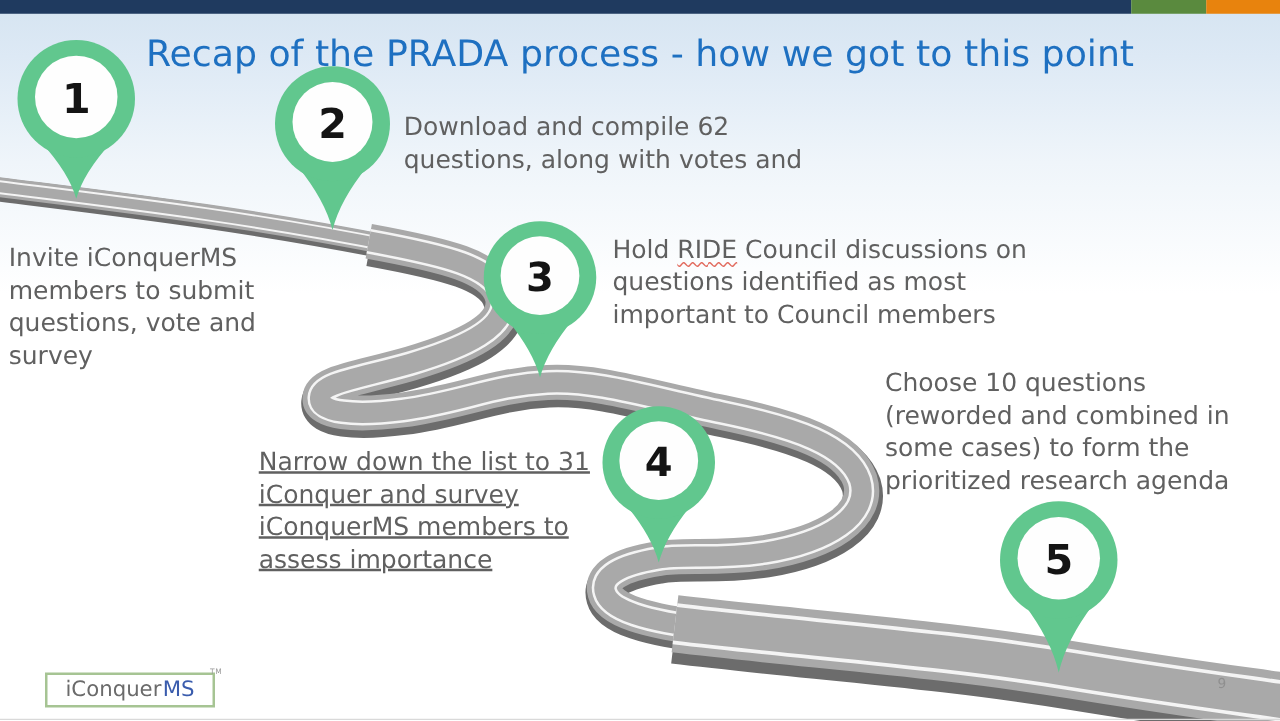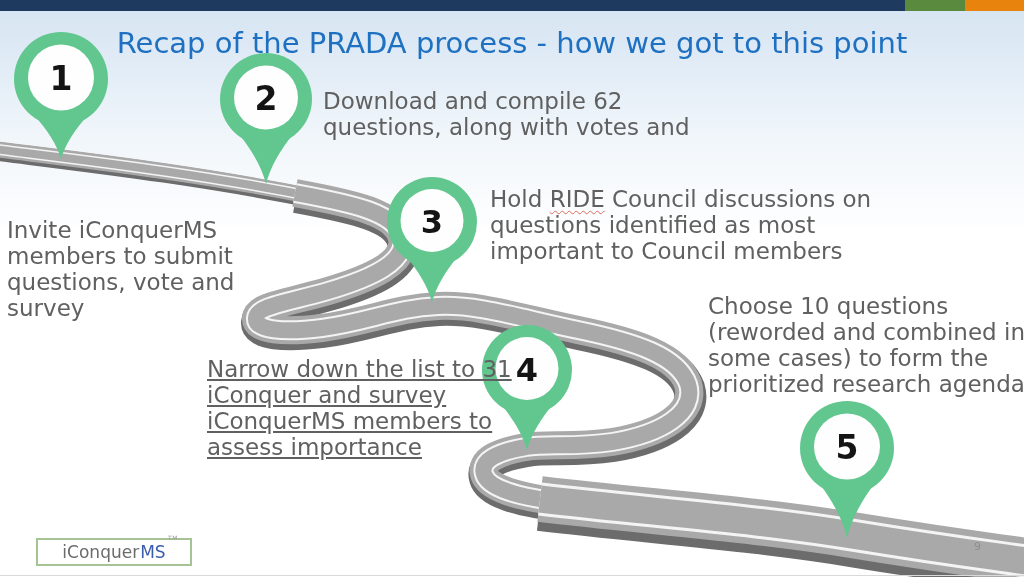"Download and compile 62" .step { font-size: 23px -> 20px }
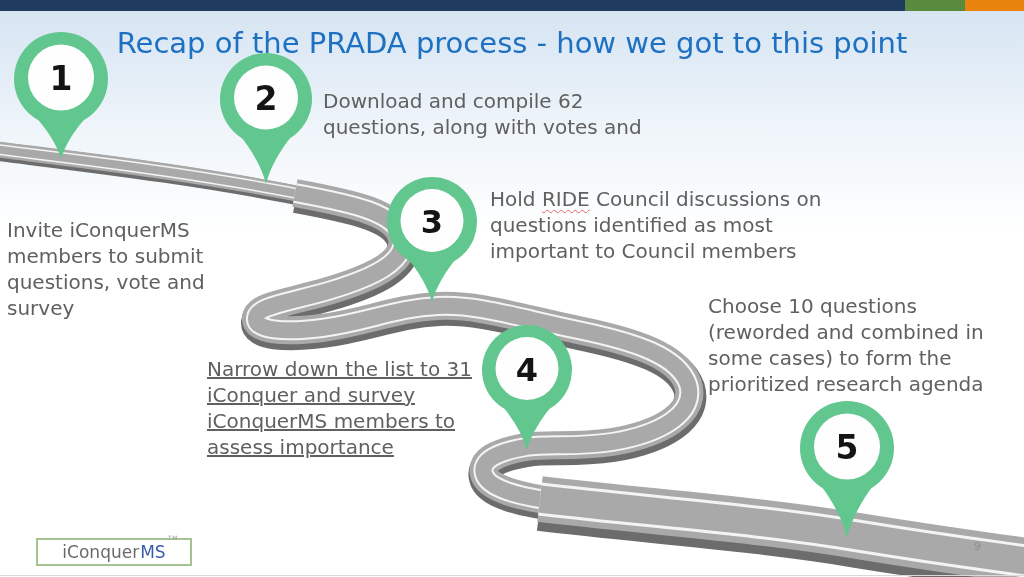"Invite iConquerMS" .step-1 { margin-top: 24px -> none }
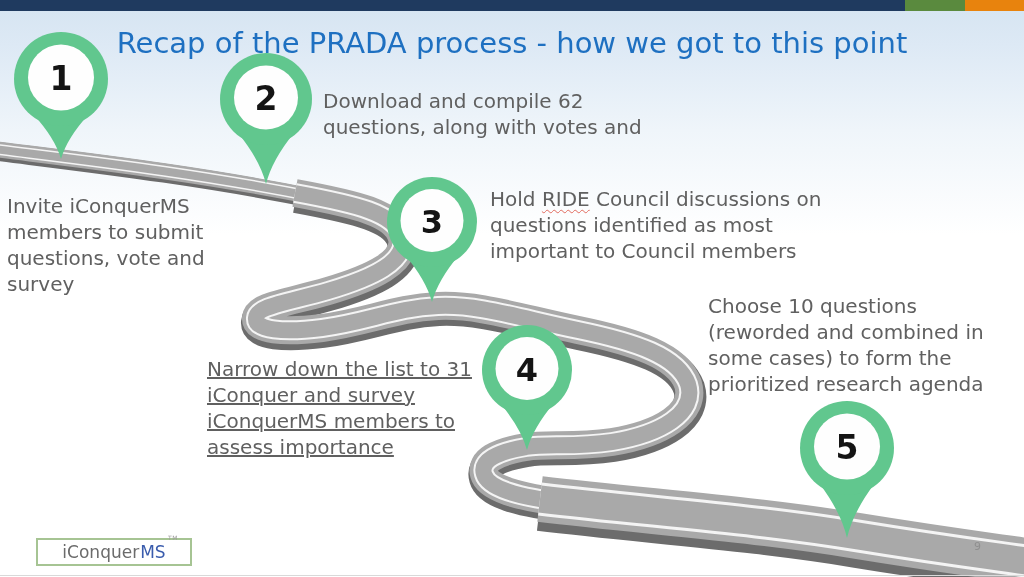"iConquer" .logo { width: 156px -> 136px }
